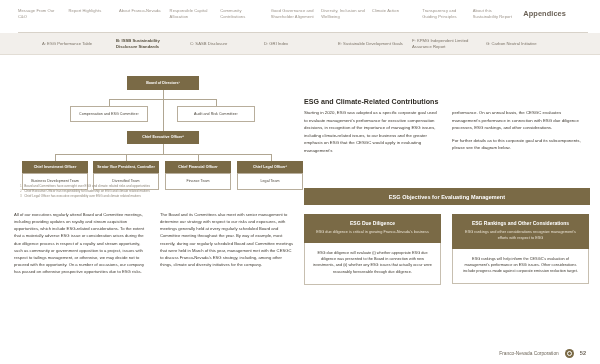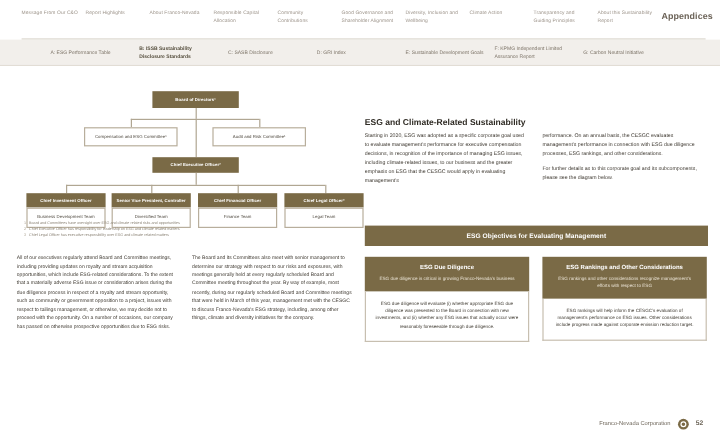"Appendices" .topnav { padding: 8px 0 0 18px -> 8px 28px 0 18px }
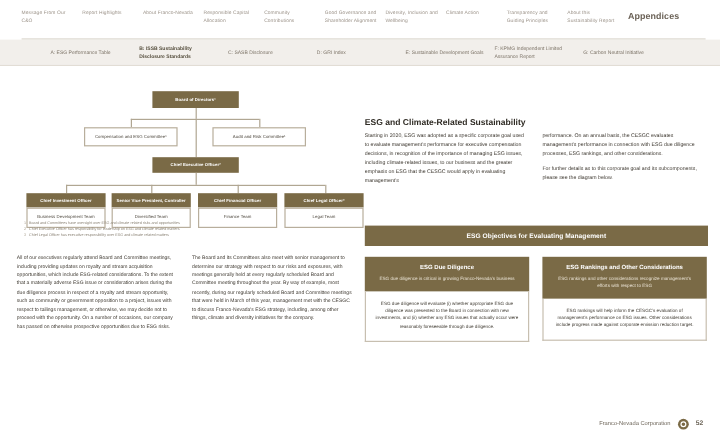"ESG and Climate-Related Sustainability" div.h-title { text: Sustainability -> Contributions }
